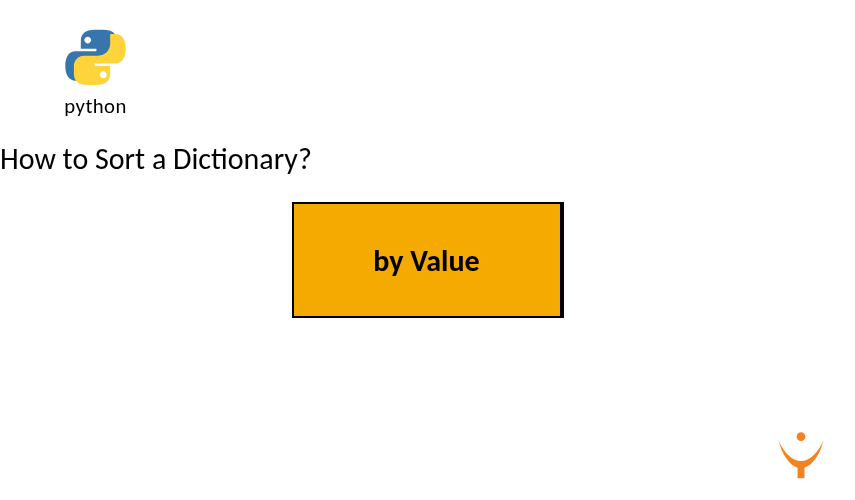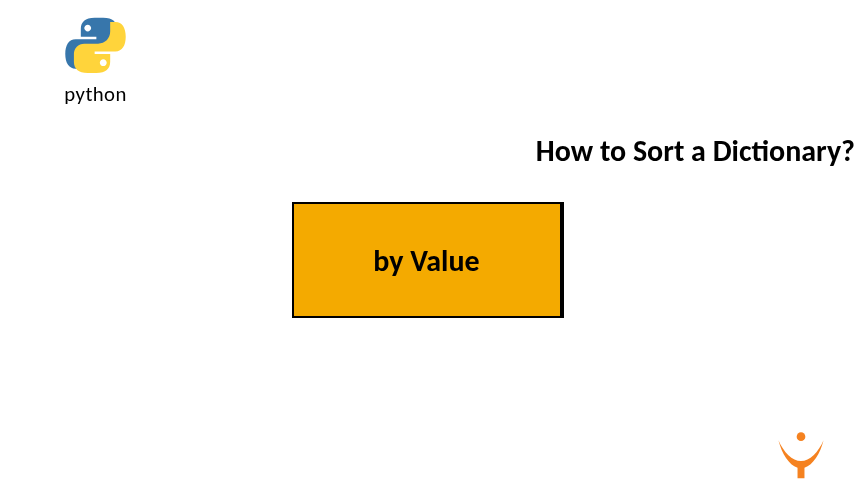"python" .python-logo { top: 16px -> 28px }
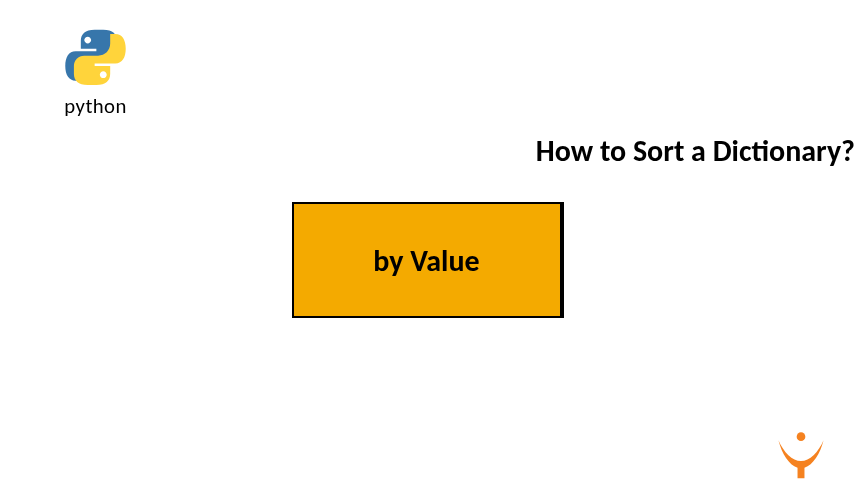"How to Sort a Dictionary?" .title { font-weight: bold -> normal; text-align: right -> left; top: 132px -> 140px }
